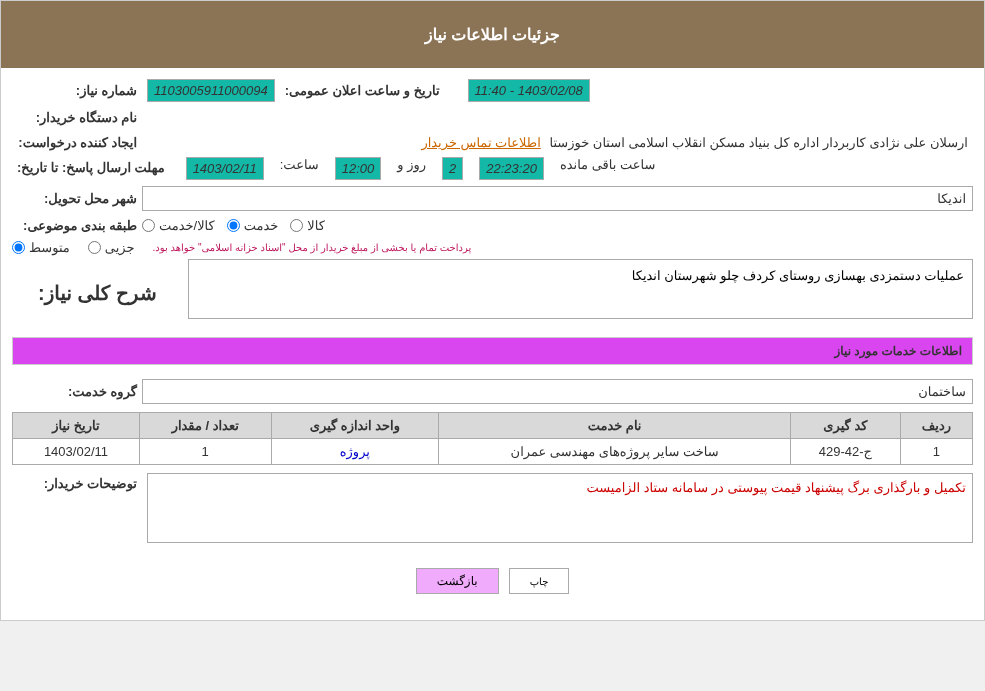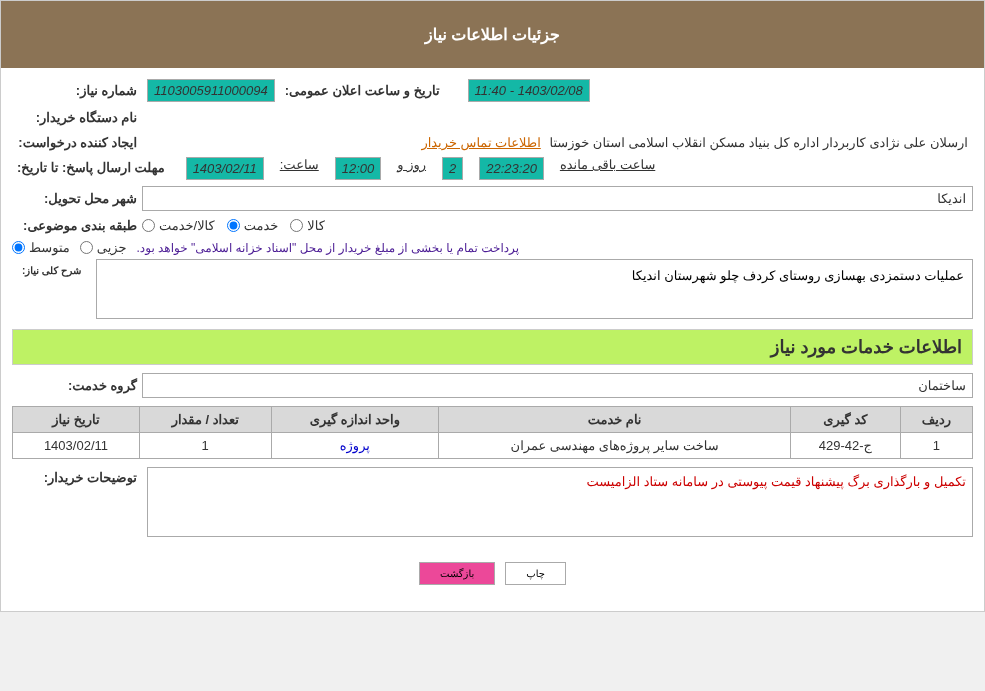"ساعت:" .inline-label { text-decoration: underline -> none }
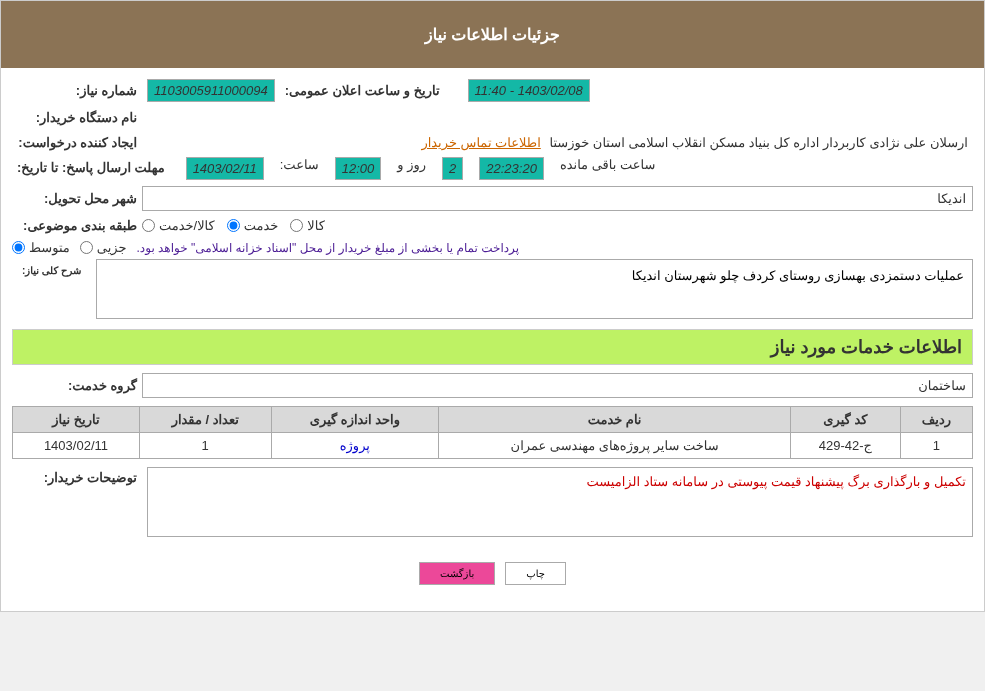"متوسط" div { gap: 10px -> 18px }
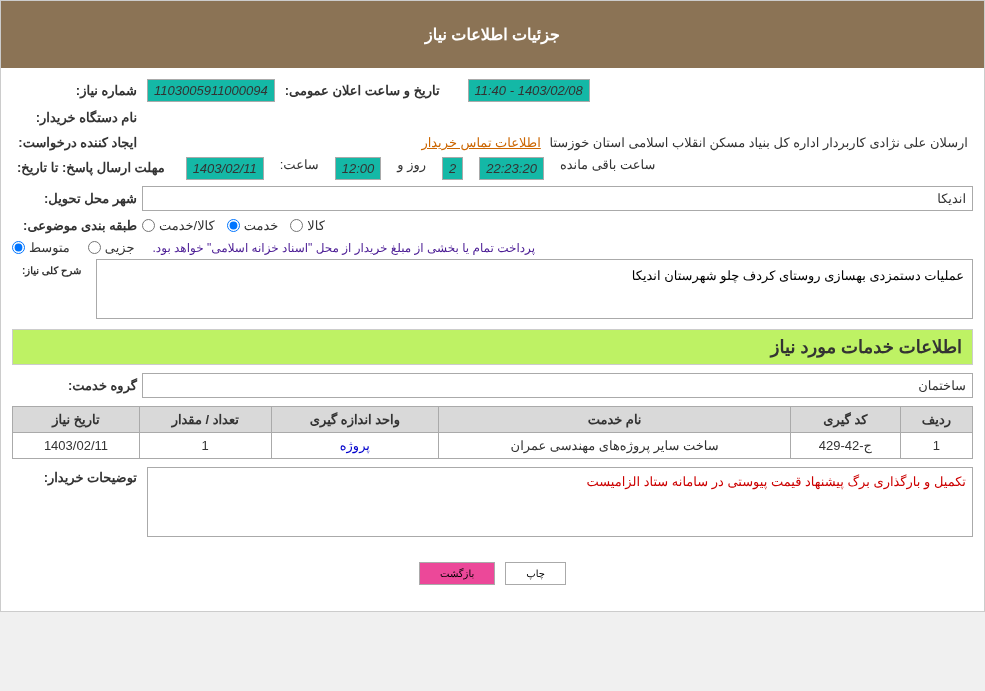"پرداخت تمام یا بخشی از" span { color: #4c1d95 -> #be185d; font-size: 12px -> 10px }
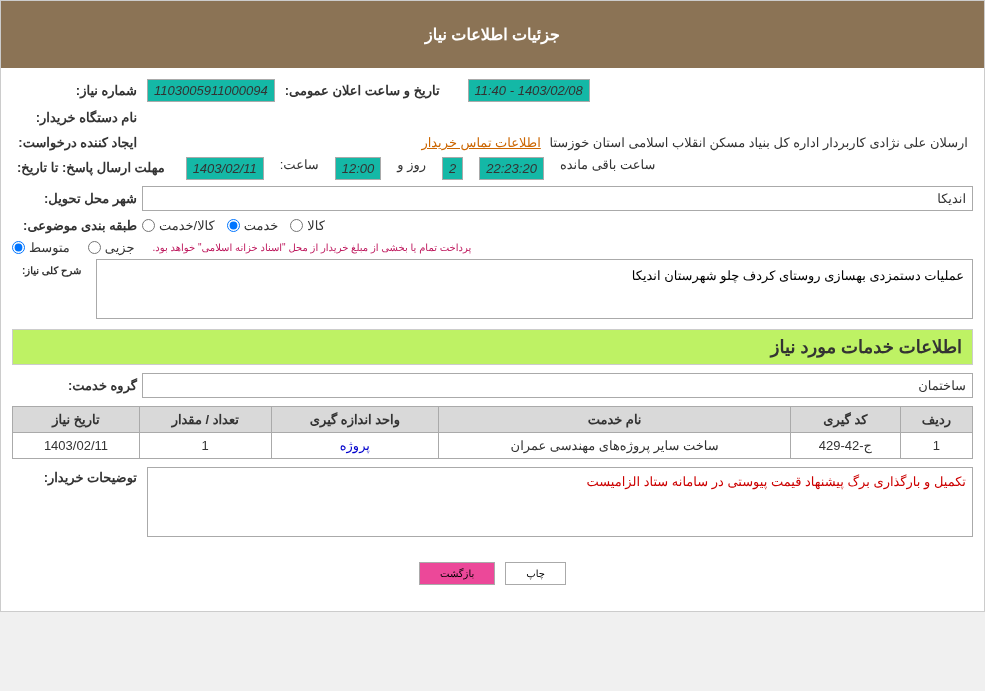"شرح کلی نیاز:" div.section-header { font-size: 10px -> 20px; margin: 0 -> 16px }
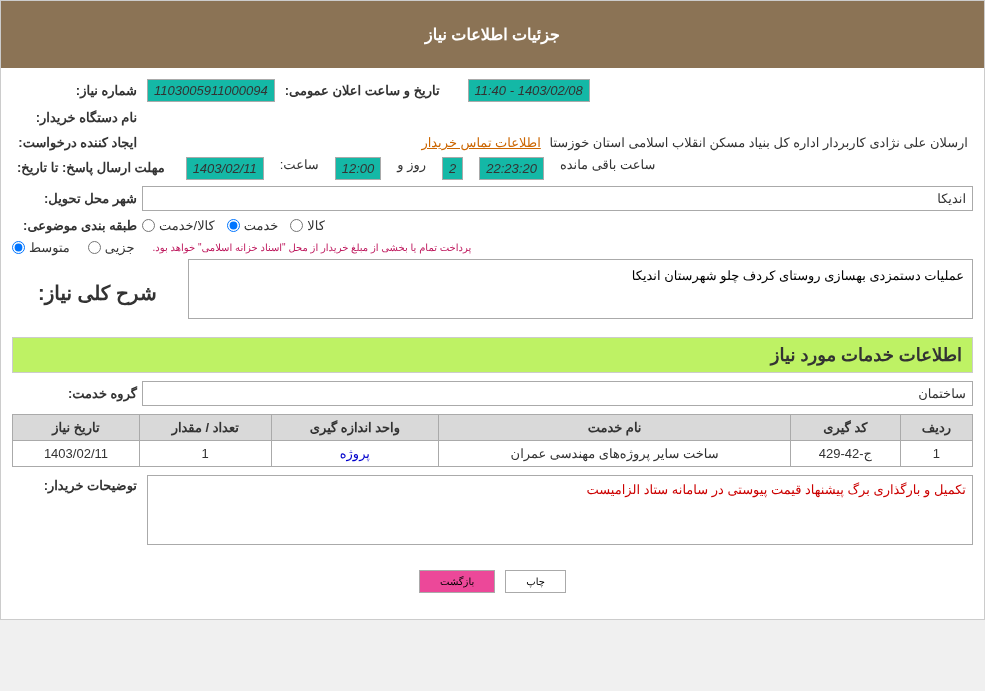"اطلاعات خدمات مورد نیاز" .section-header { background: #bef264 -> #d946ef; font-size: 18px -> 12px; margin: 10px 0 8px 0 -> 10px 0 14px 0 }
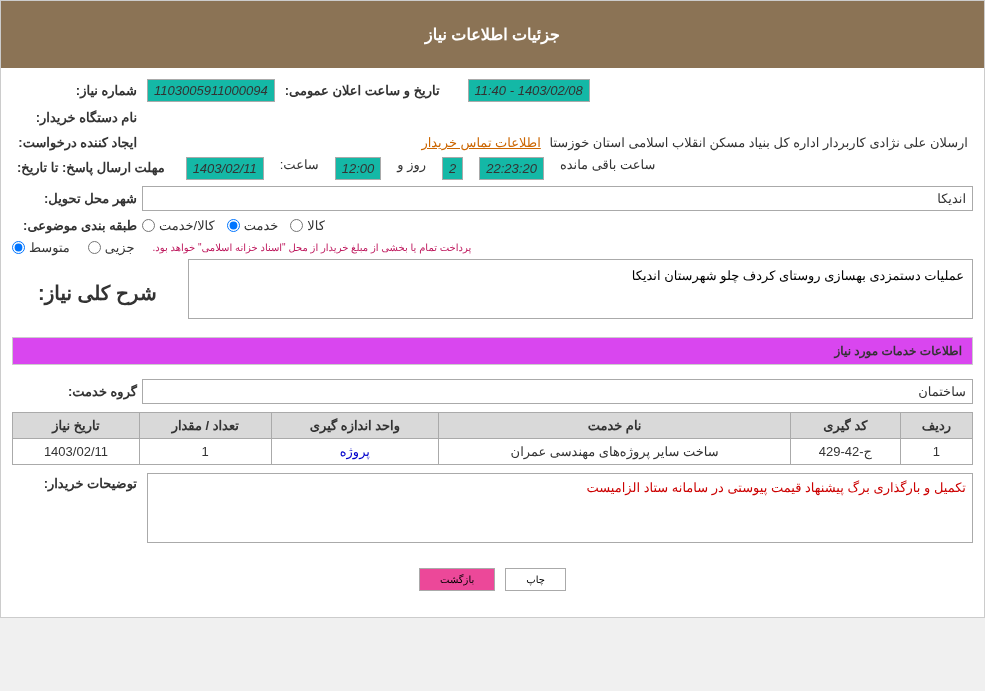"بازگشت" .btn-back { background: #ec4899 -> #f0abfc; font-size: 10px -> 12px }
